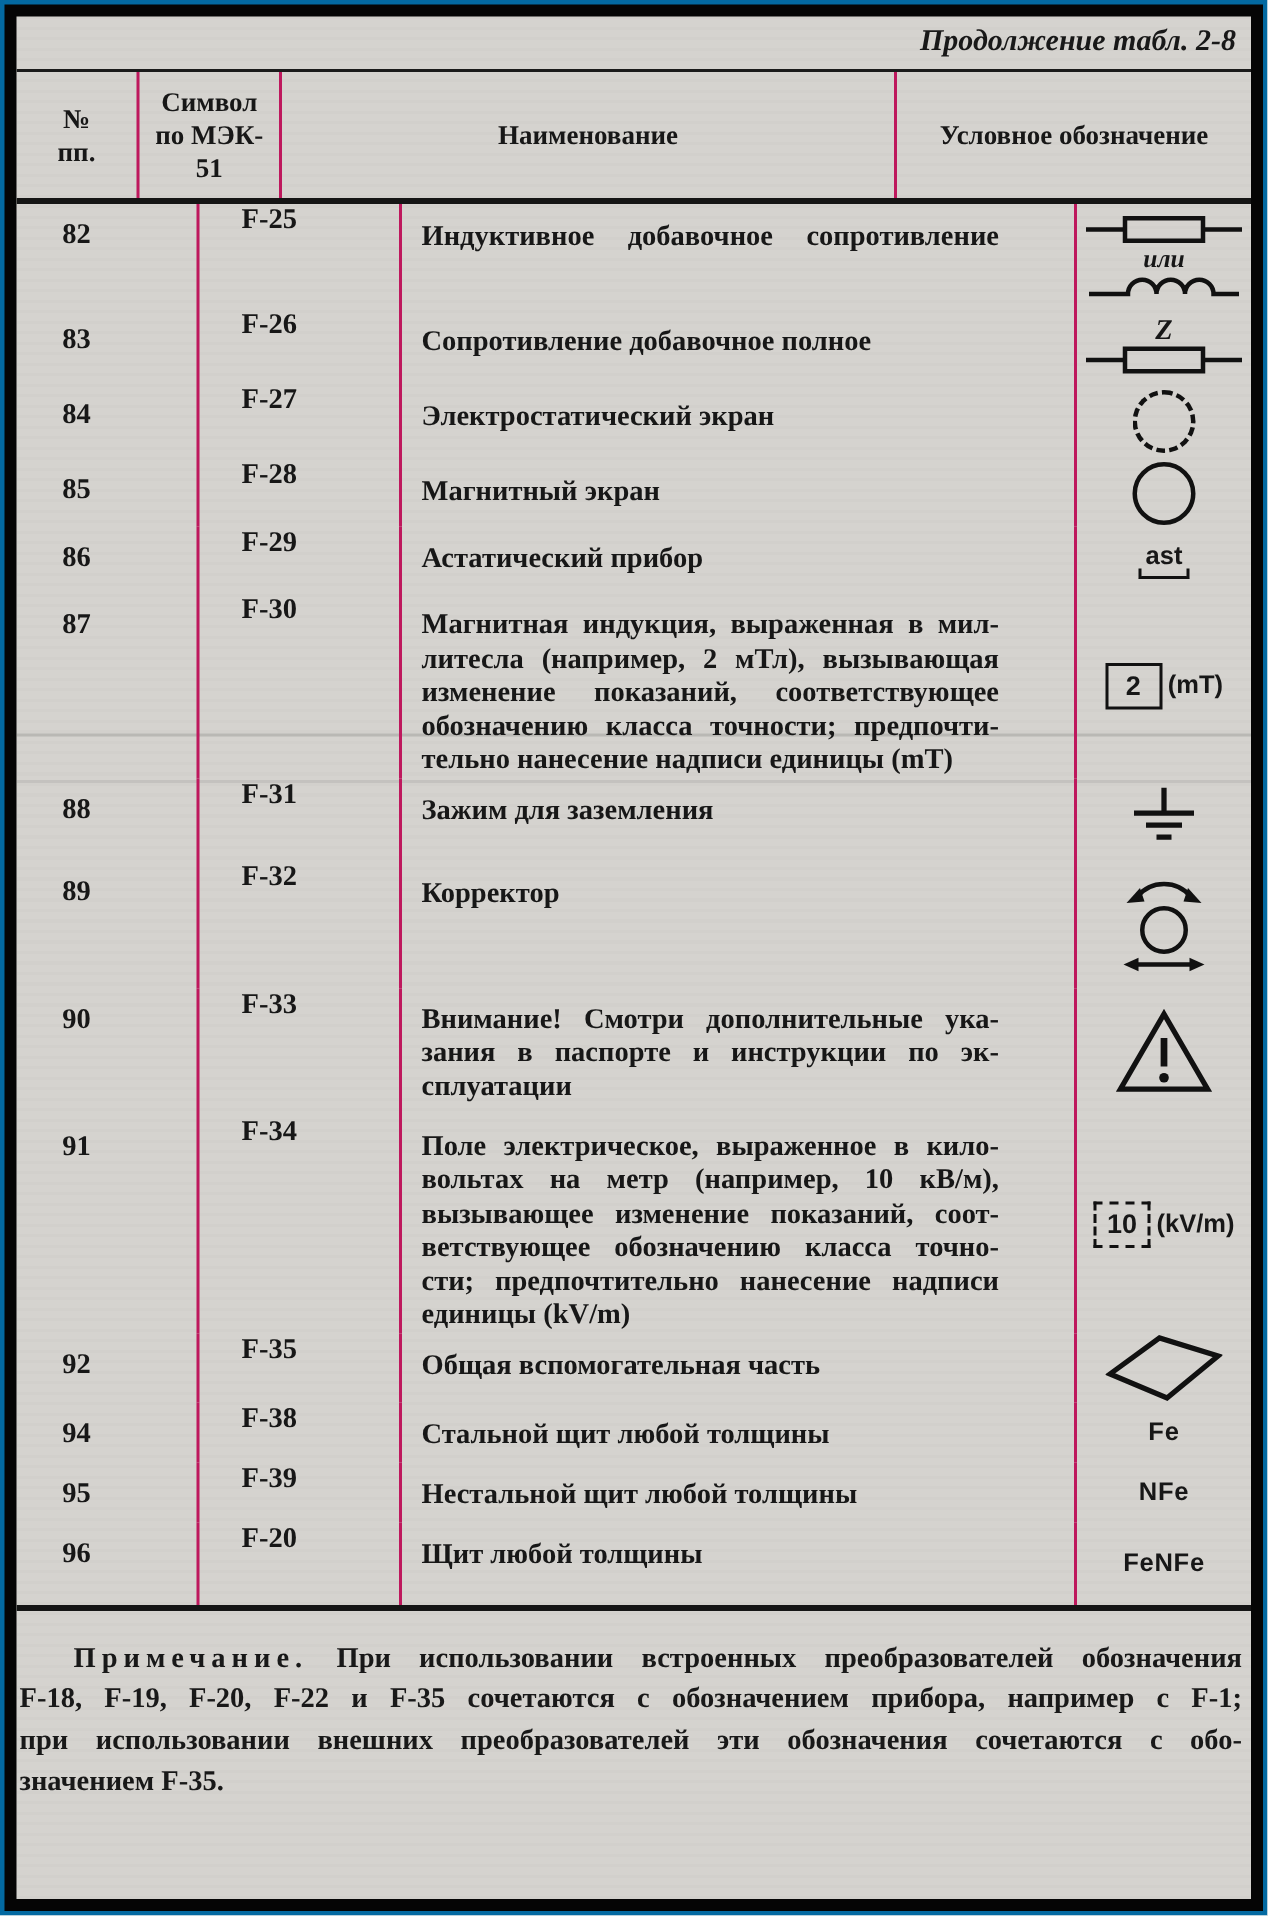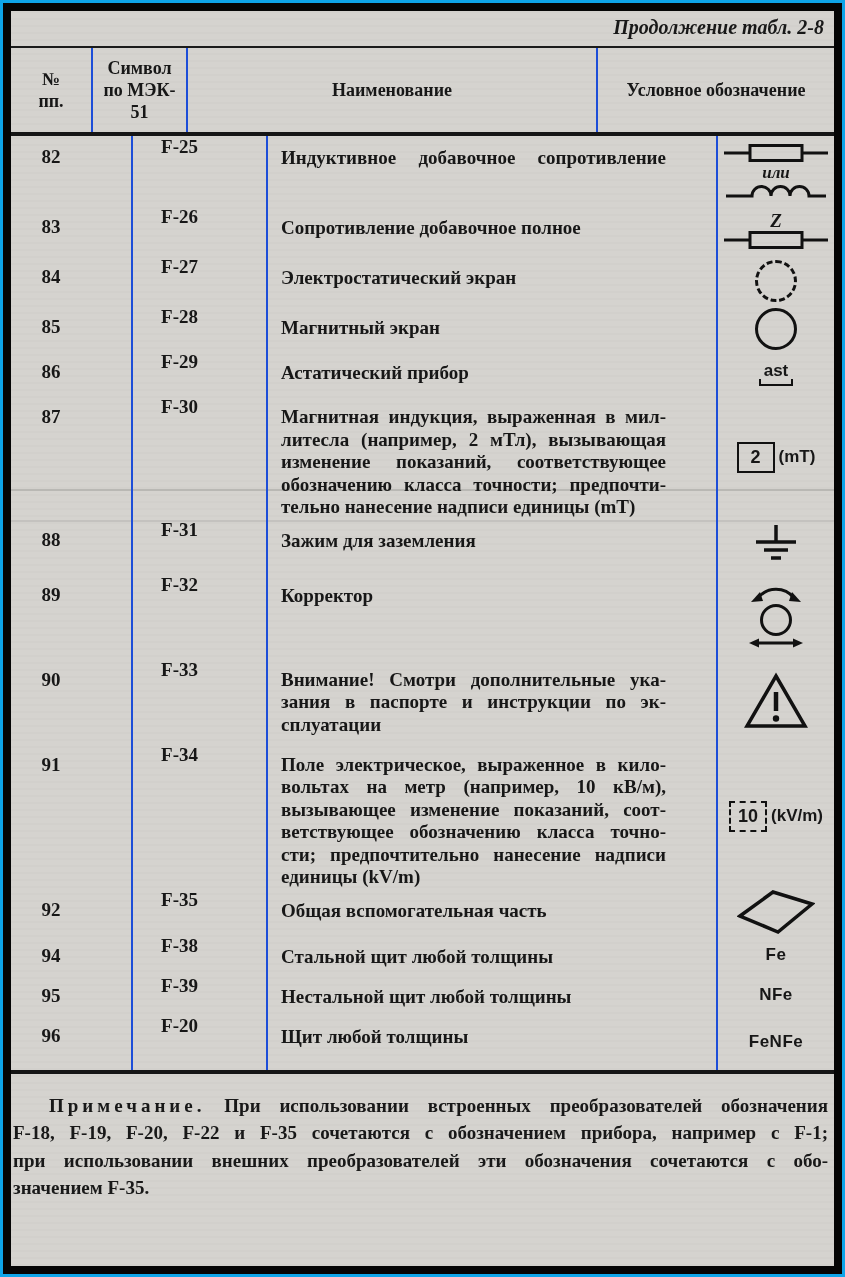"Продолжение табл. 2-8" .stage { background: #0ea5e9 -> #0369a1 }
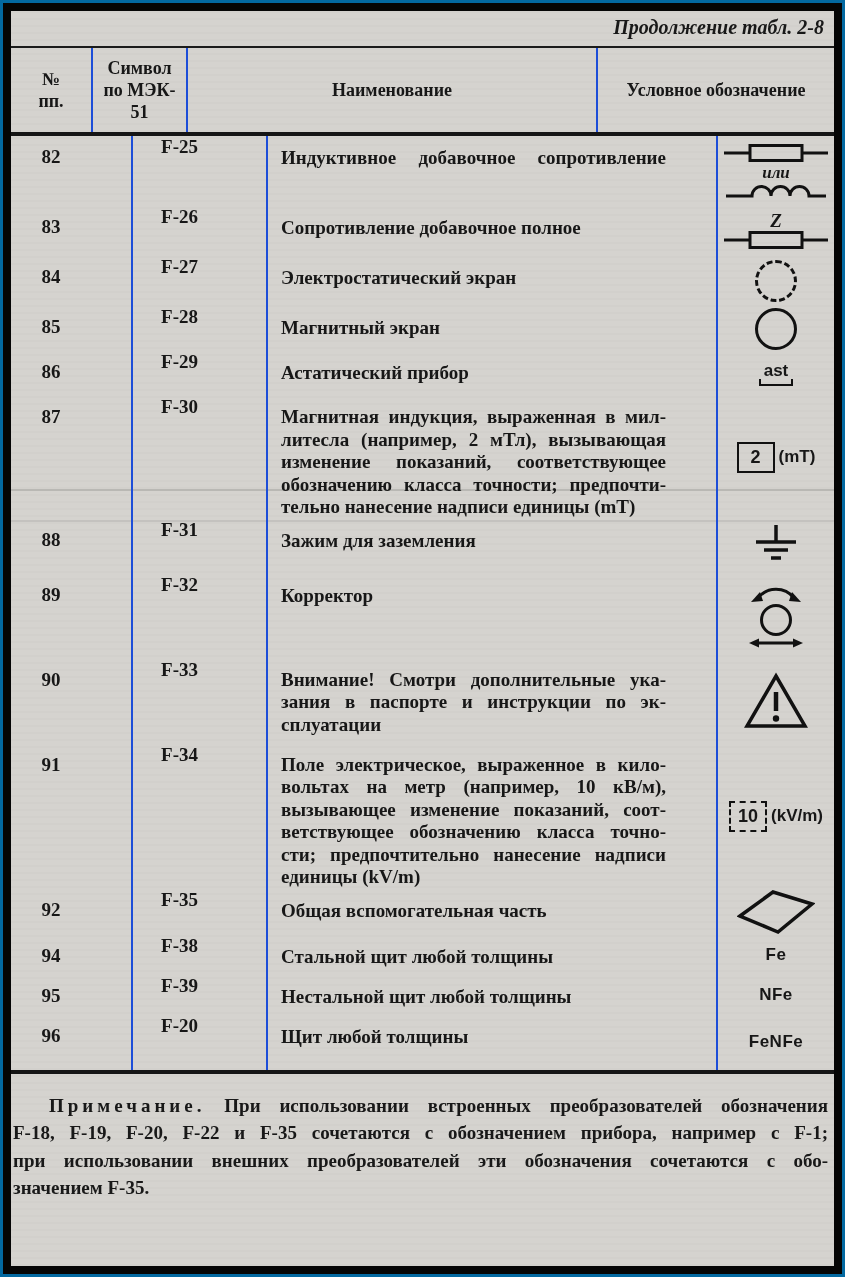"Символ" .c2,.c3,.c4 { border-left: 2px solid #1d4ed8 -> 2px solid #be185d }
